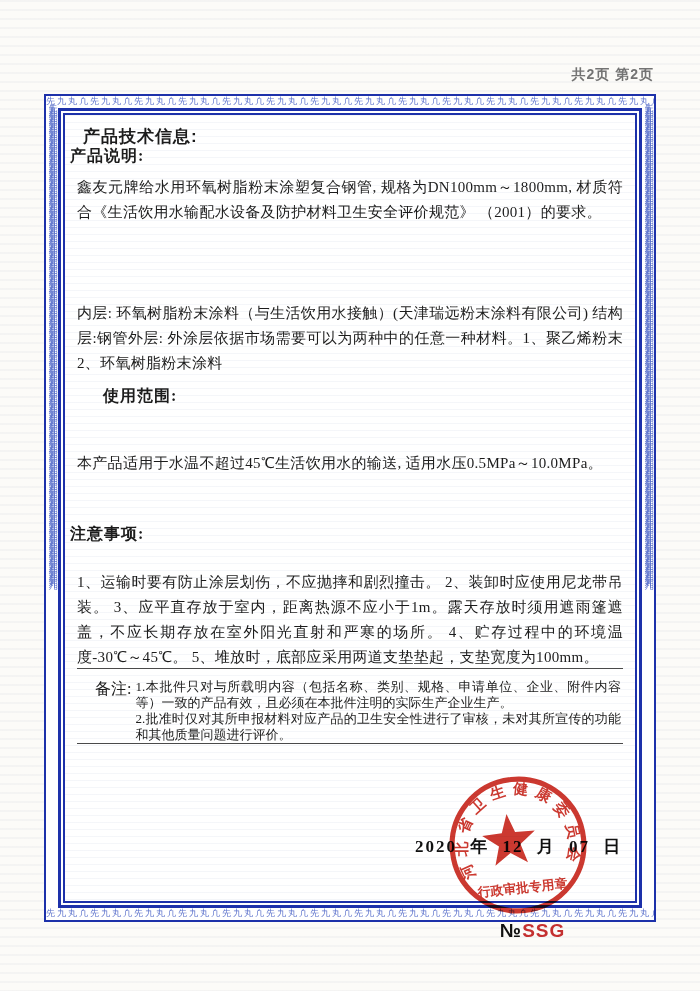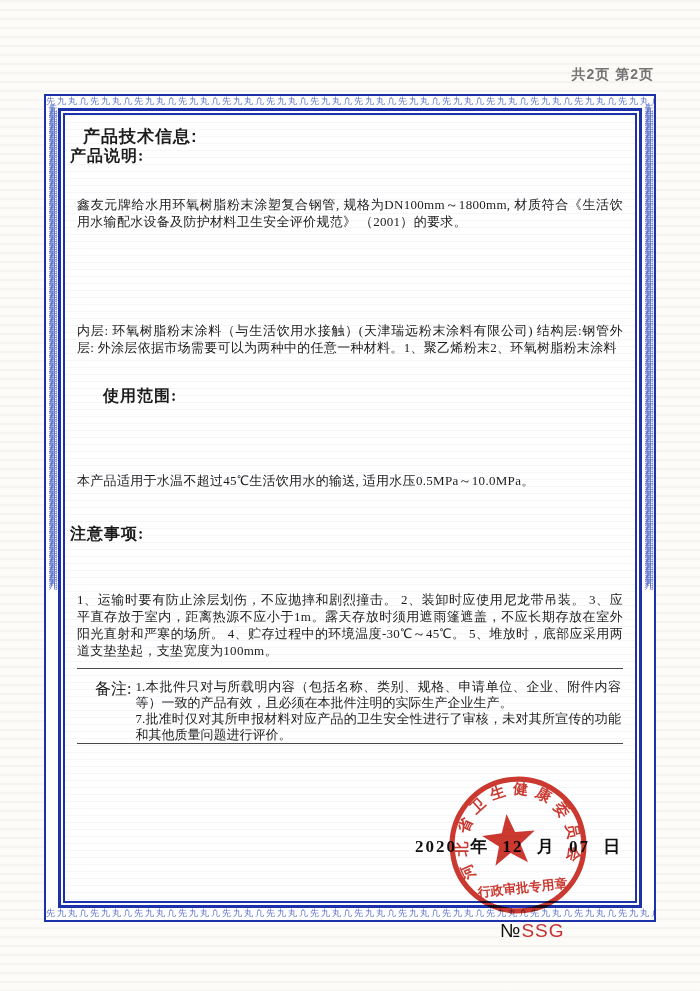"鑫友元牌给水用环氧树脂粉末涂塑复合钢管, 规格为DN100mm～1800mm," .body-text { font-size: 13px -> 15px; line-height: 17px -> 25px; margin-top: 21px -> none }
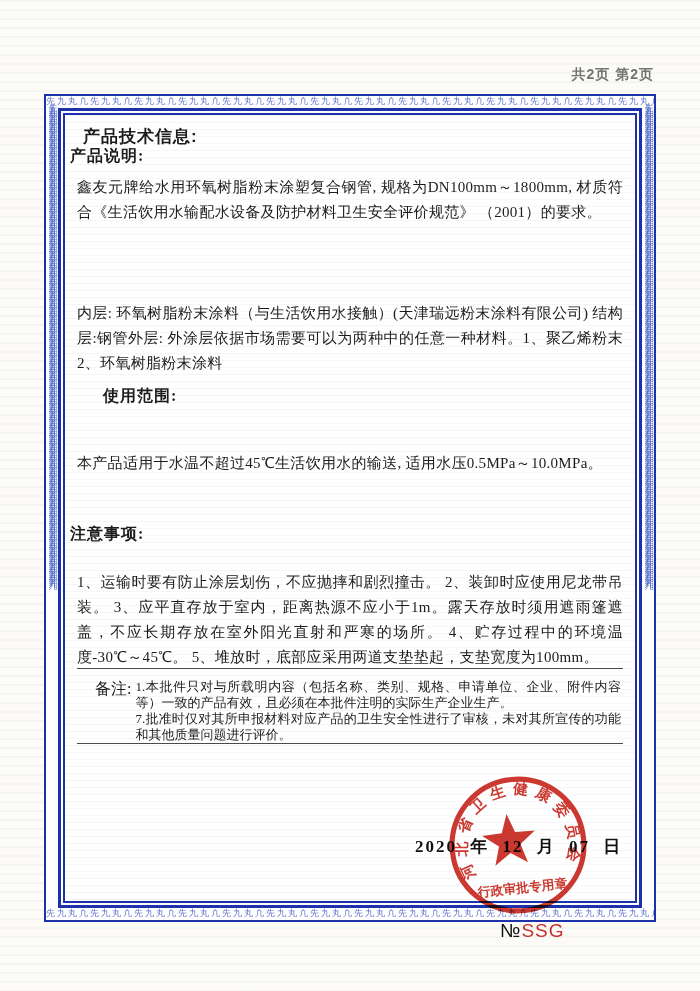"7.批准时仅对其所申报材料对应产品的卫生安全性进行了审核，未对其所宣传的功能和其" div.item { text: 7 -> 2 }
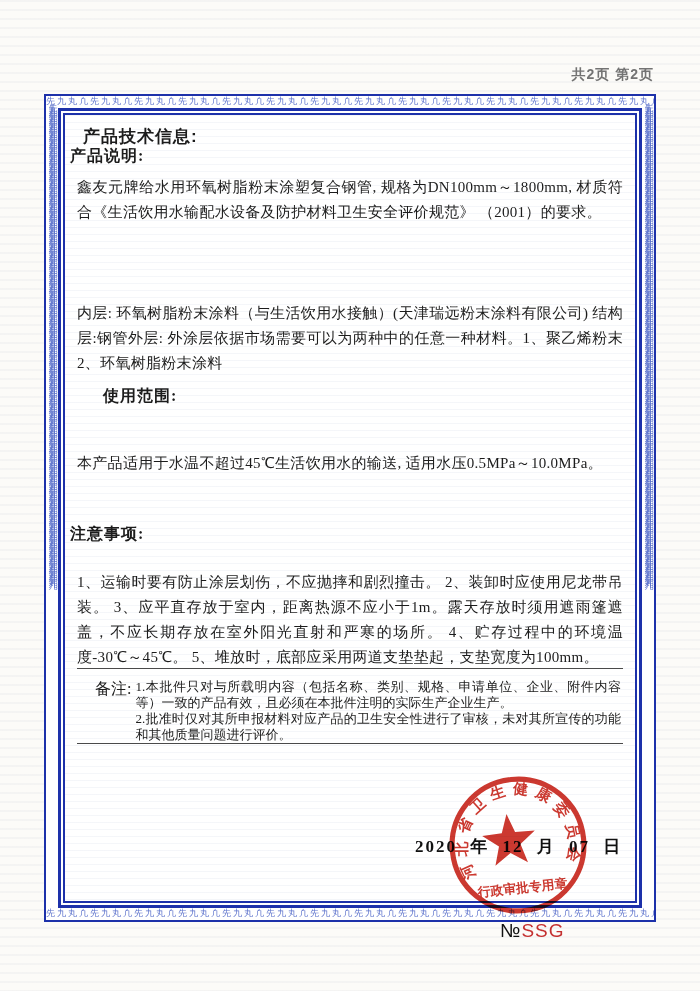"№SSG" .serial { font-weight: normal -> bold }
